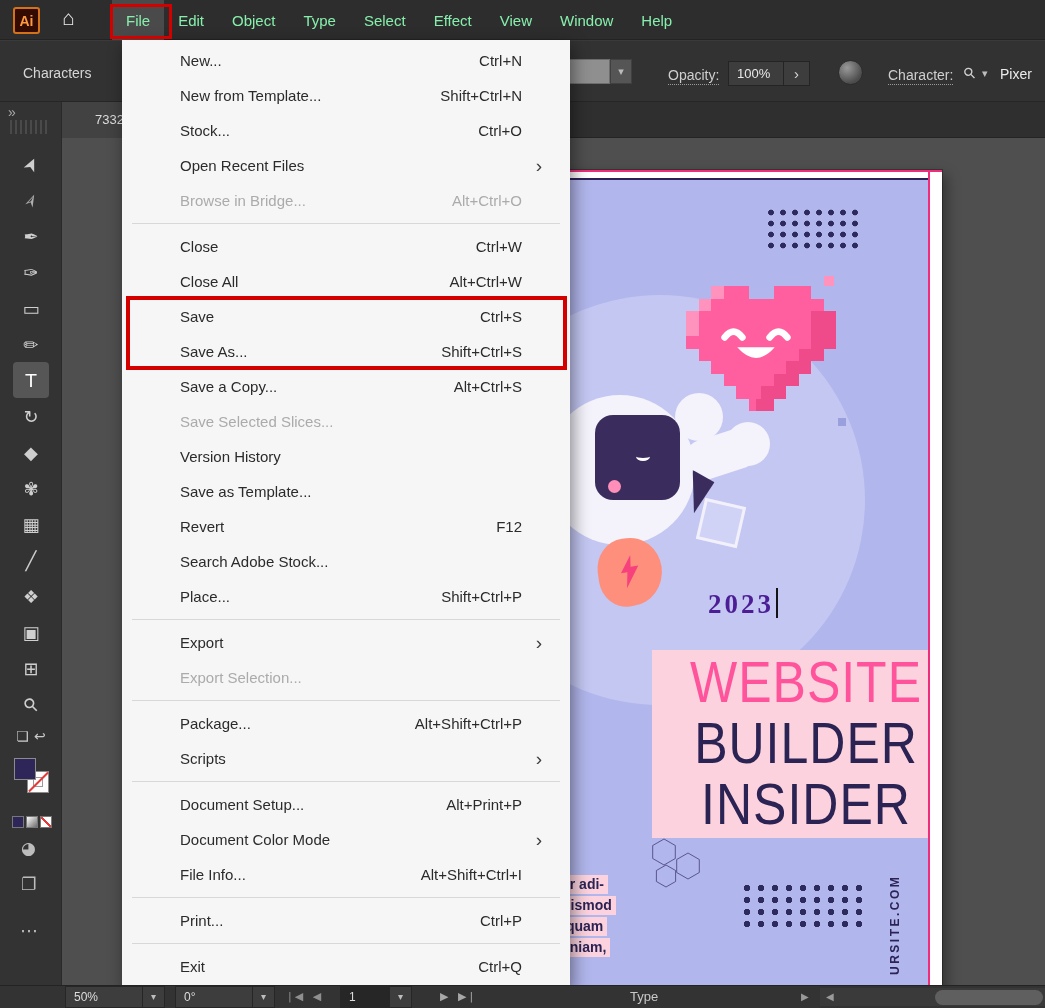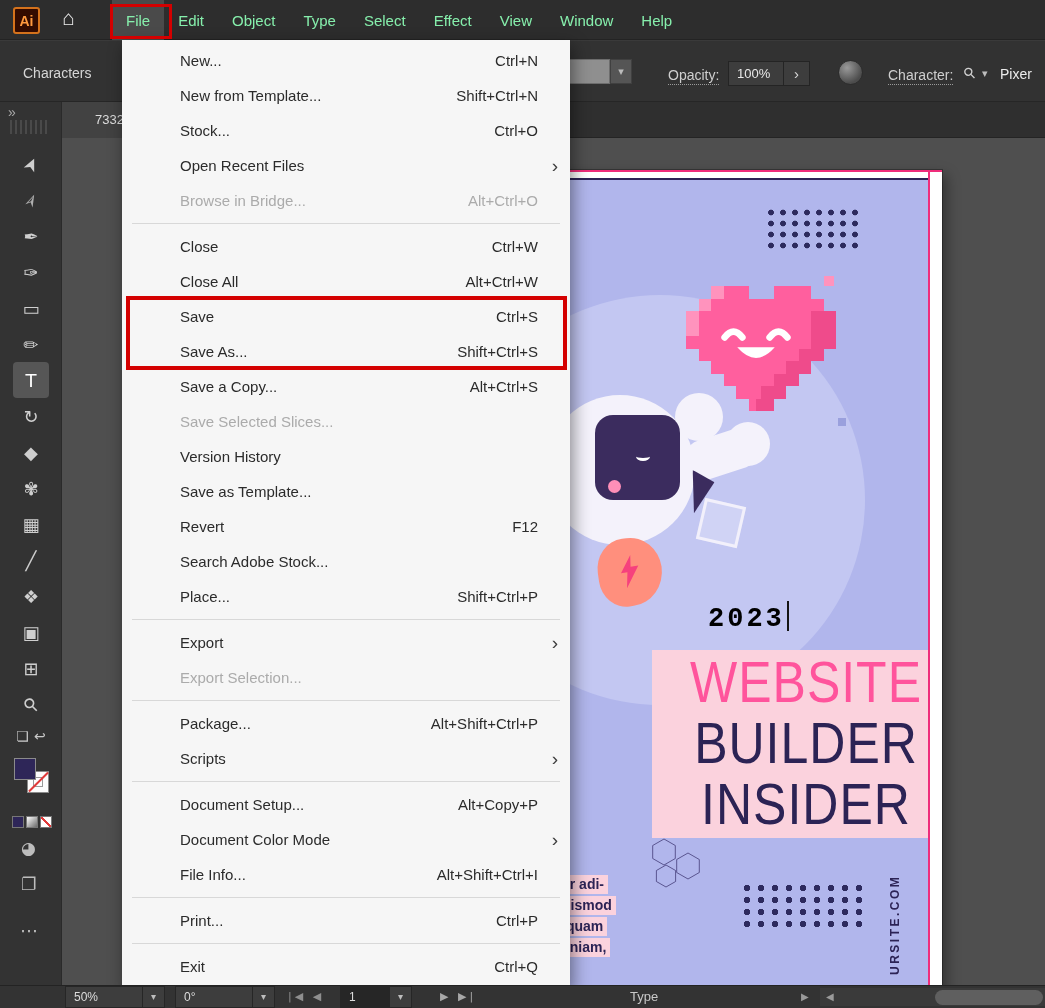"New..." .menu-row { padding: 0 12px 0 58px -> 0 28px 0 58px }
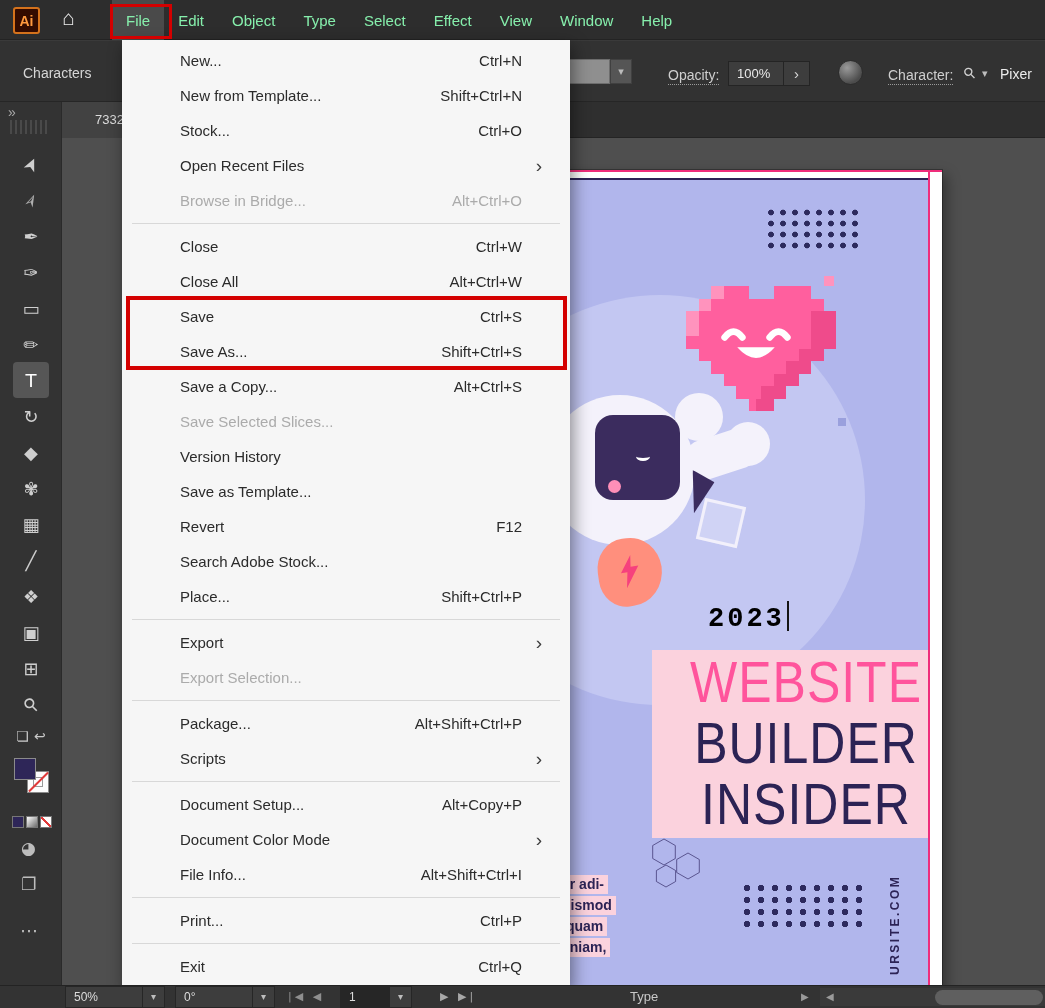"2023" .poster-year { color: #000000 -> #4c1d95; font-family: Liberation Mono, monospace -> Liberation Serif, serif; margin-top: 13px -> none }
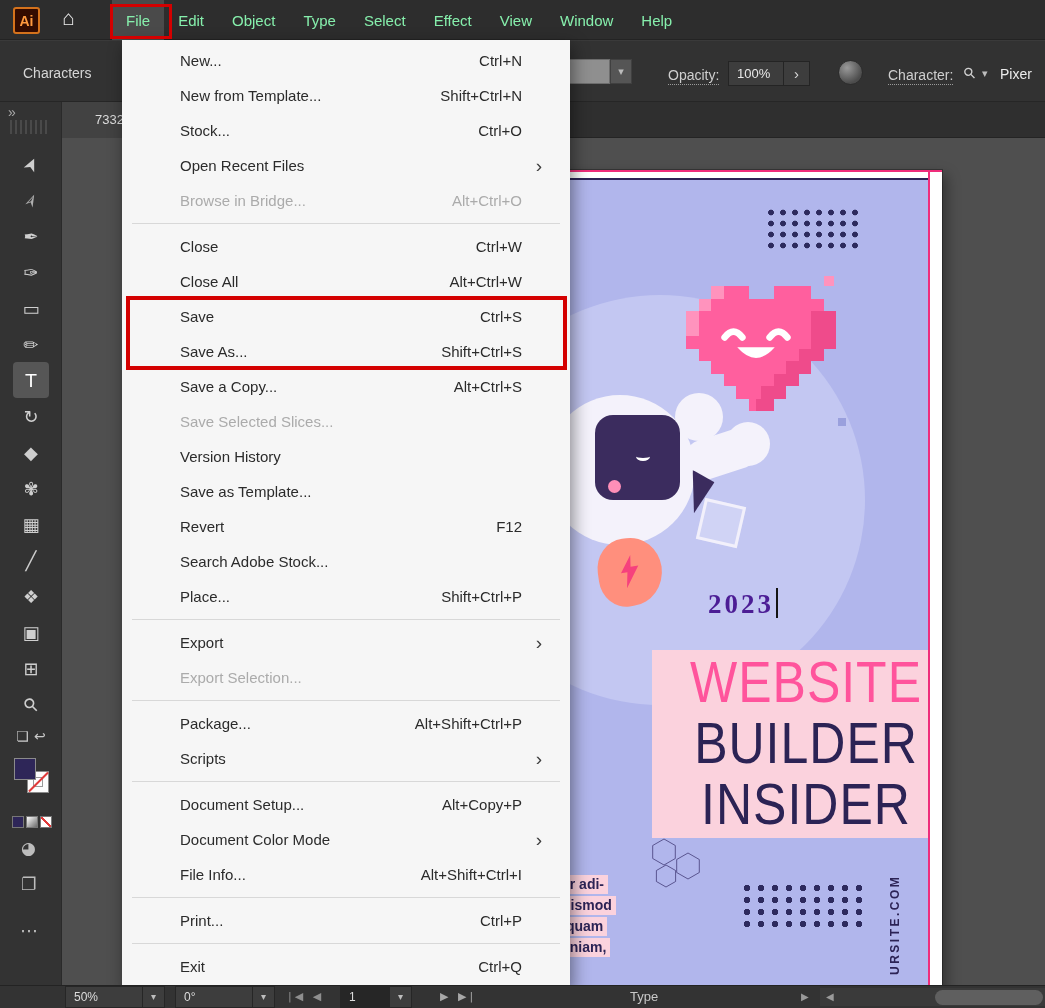"Alt+Copy+P" span.mi-shortcut { text: Alt+Copy+P -> Alt+Print+P }
